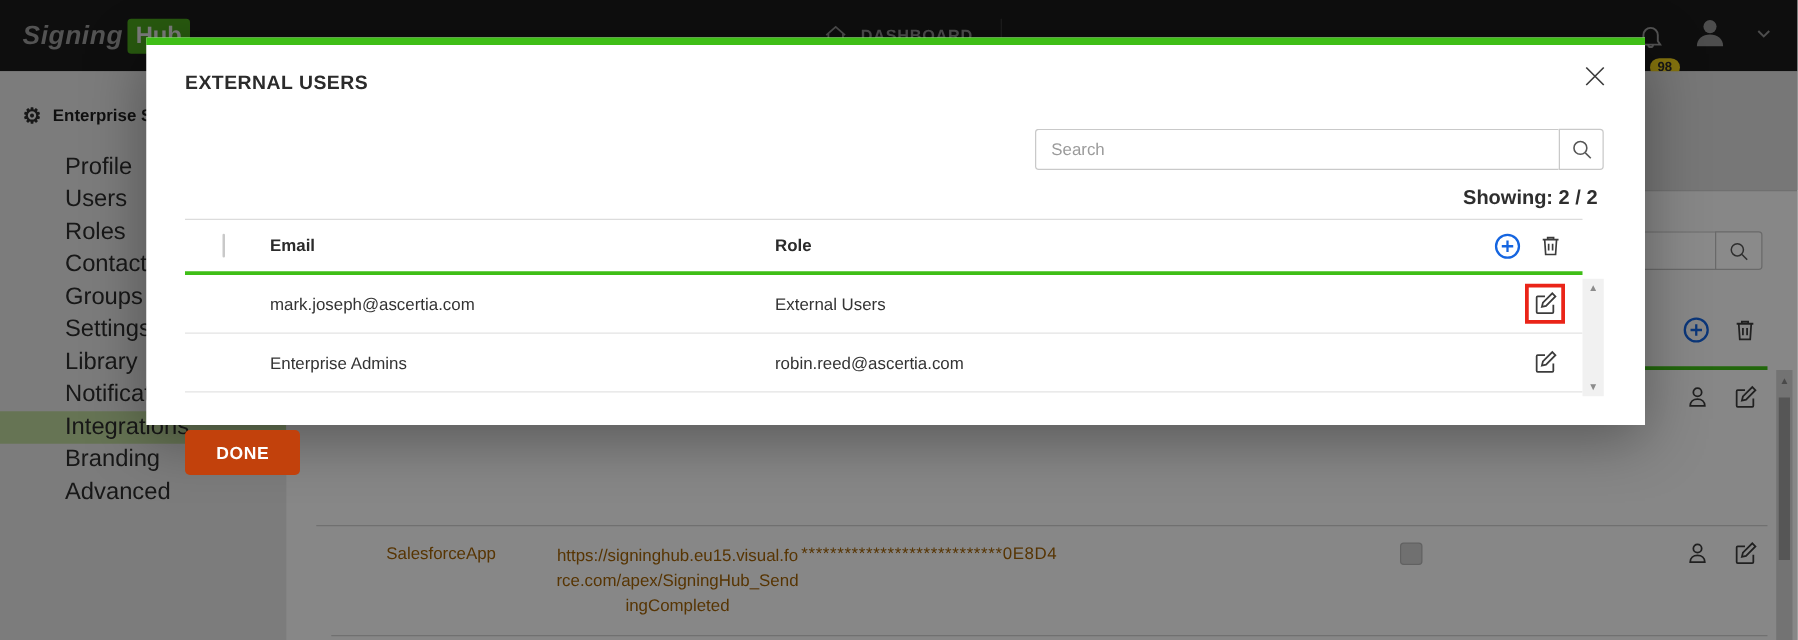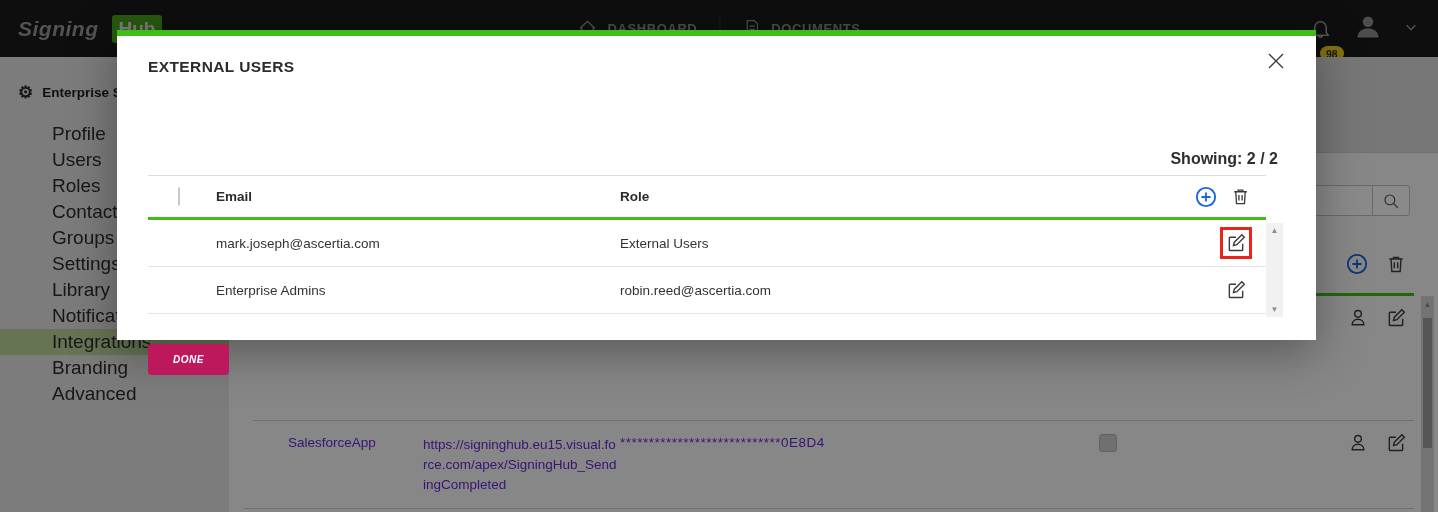"Signing" .logo { gap: 13px -> 3px }
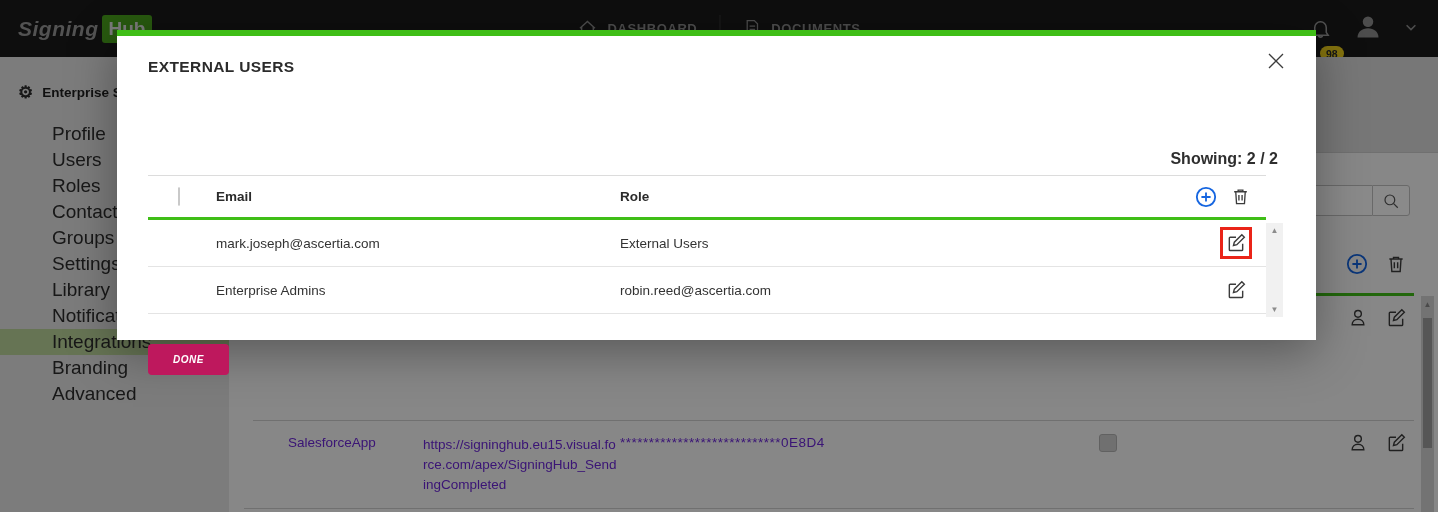"DOCUMENTS" div.navitem { html: <div> <span> <svg> <path></path> <path></path> </svg> </span> <span>DOCUMENTS</span> </div> -> none }
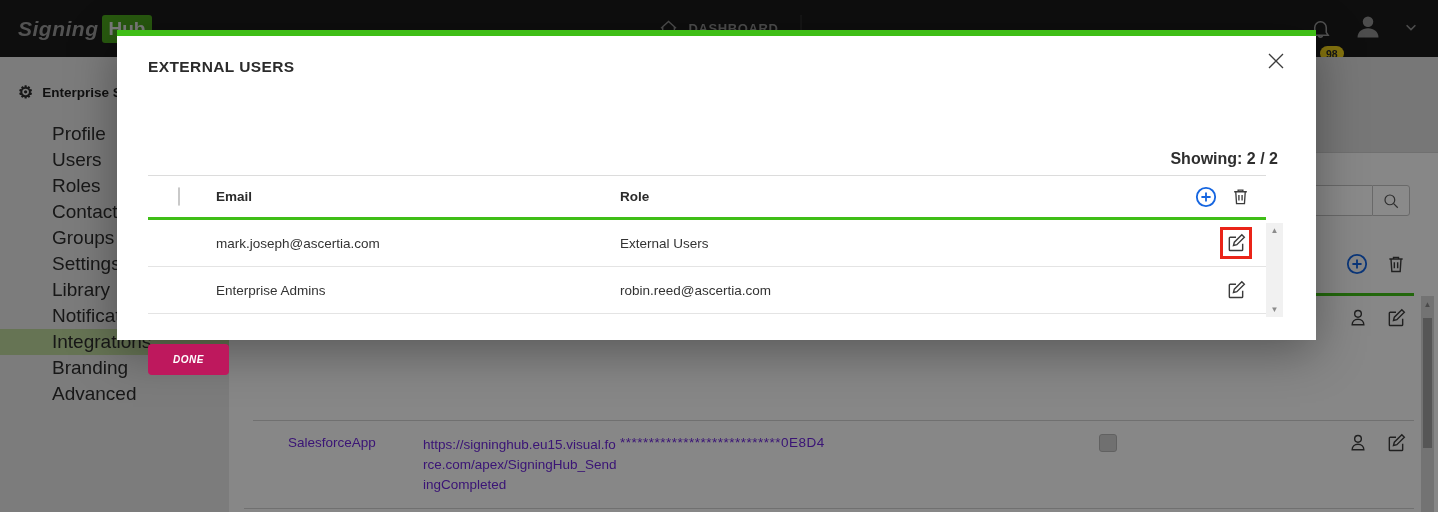"Search" div.modal-search { html: none -> <div> <input> <span> <span> <svg> <circle></circle> <path></path> </svg> </span> </span> </div> }
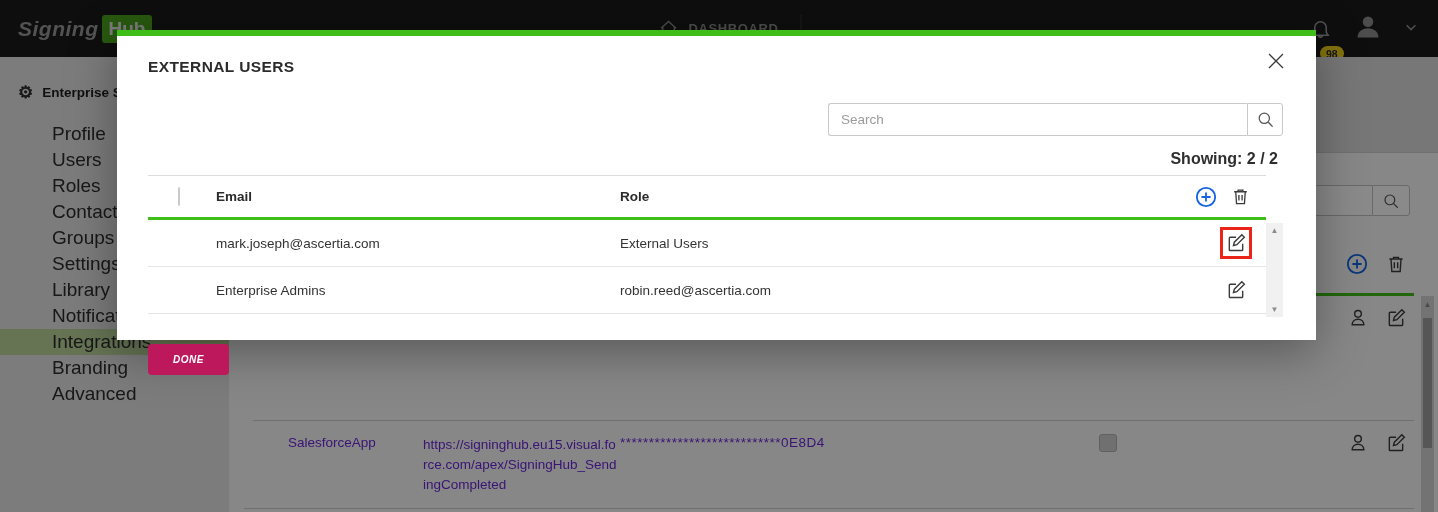"DONE" .done-btn { background: #be185d -> #c2410c; font-size: 10px -> 14px; font-style: italic -> none }
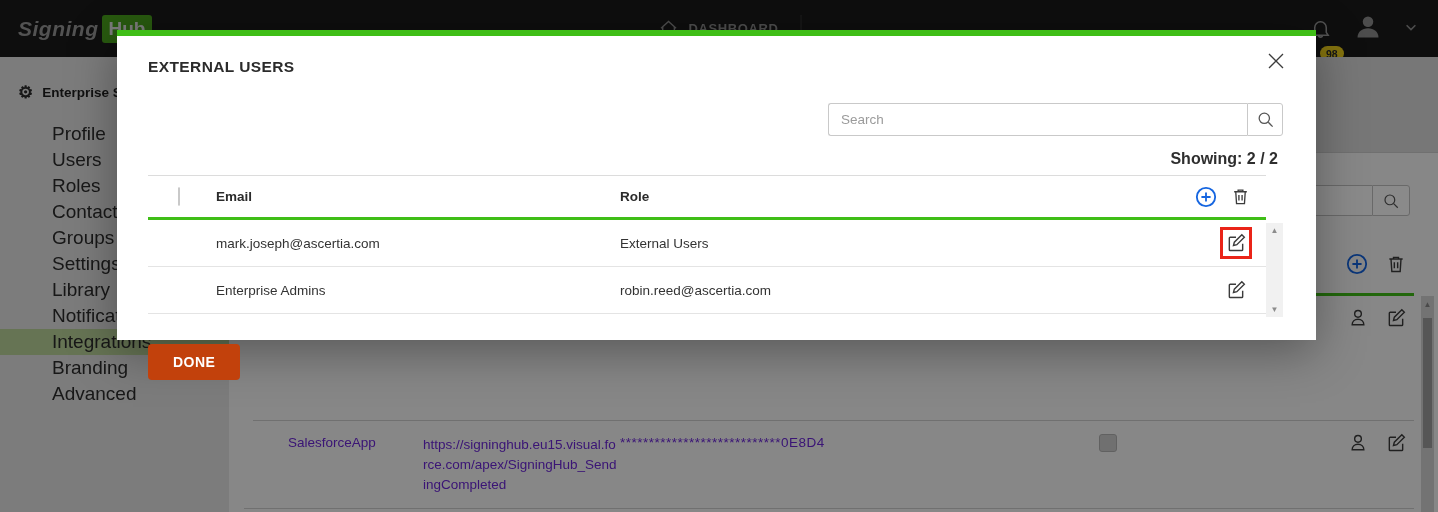"SalesforceApp" .bg-row2 { color: #6d28d9 -> #a16207; left: 15px -> 36px; text-align: none -> center }
